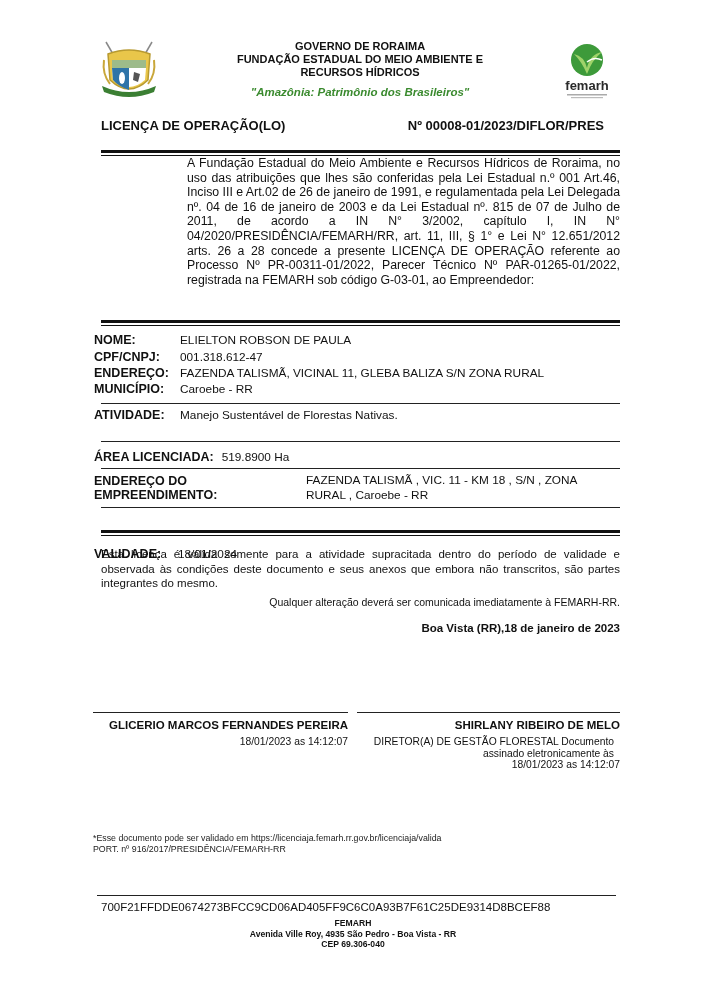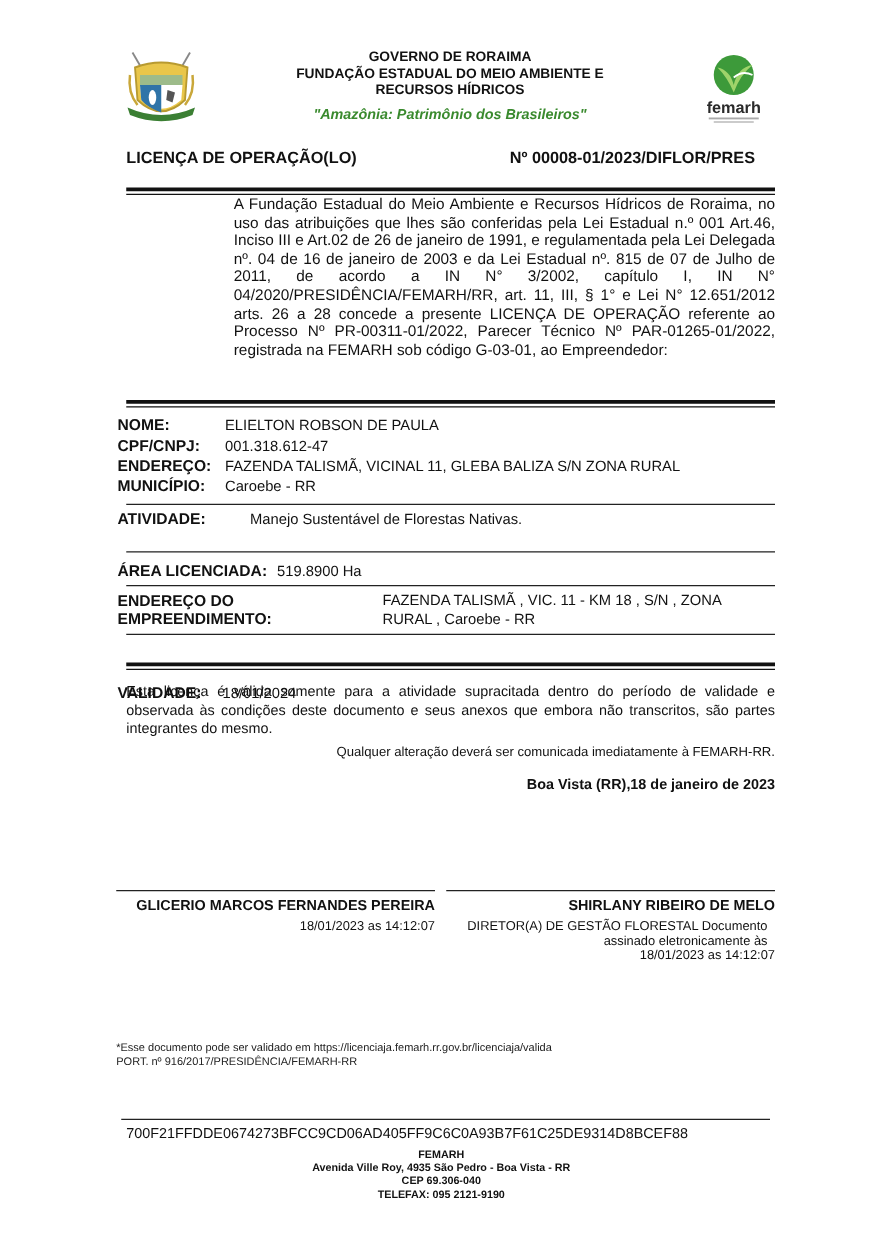"ATIVIDADE:" div.abs { gap: 20px -> none }
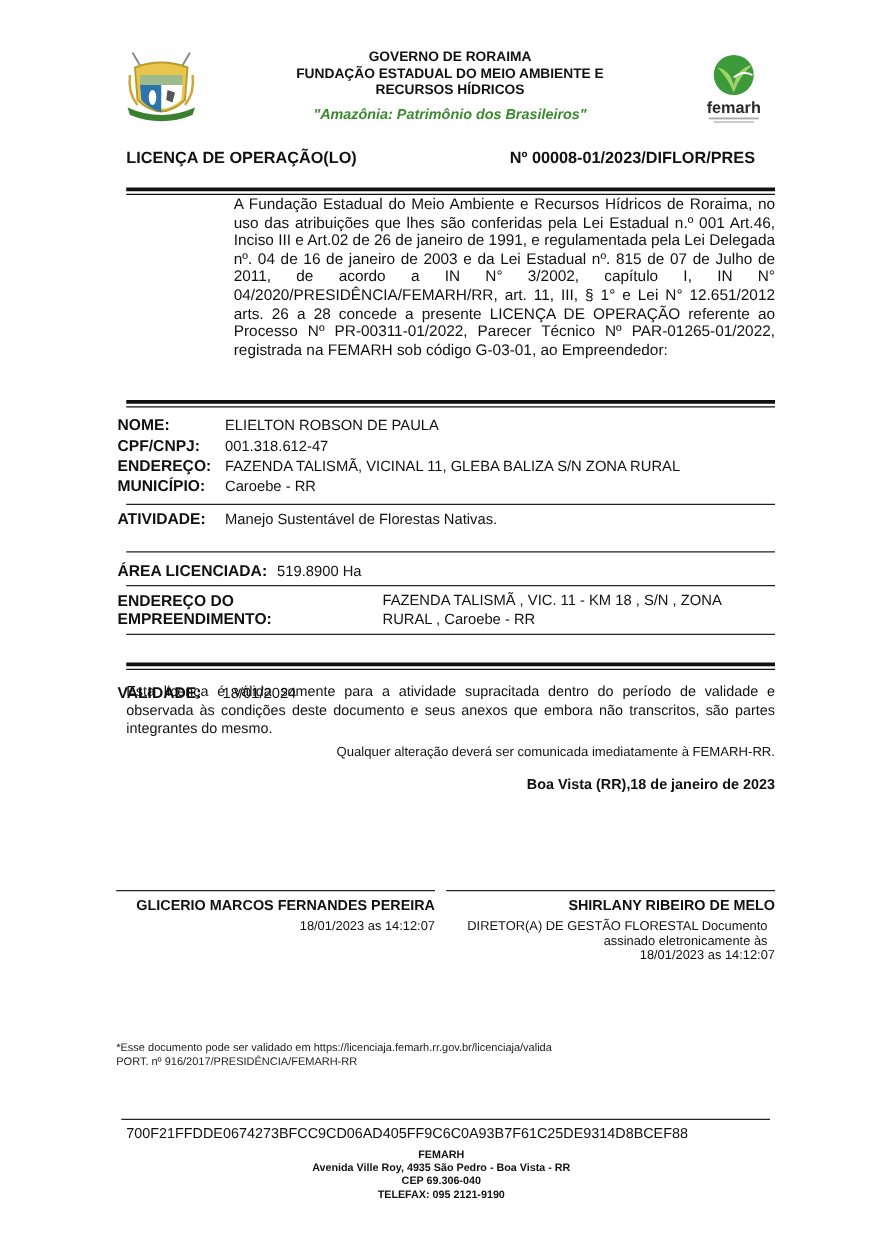"TELEFAX: 095 2121-9190" div { html: <div>TELEFAX: 095 2121-9190</div> -> none }
